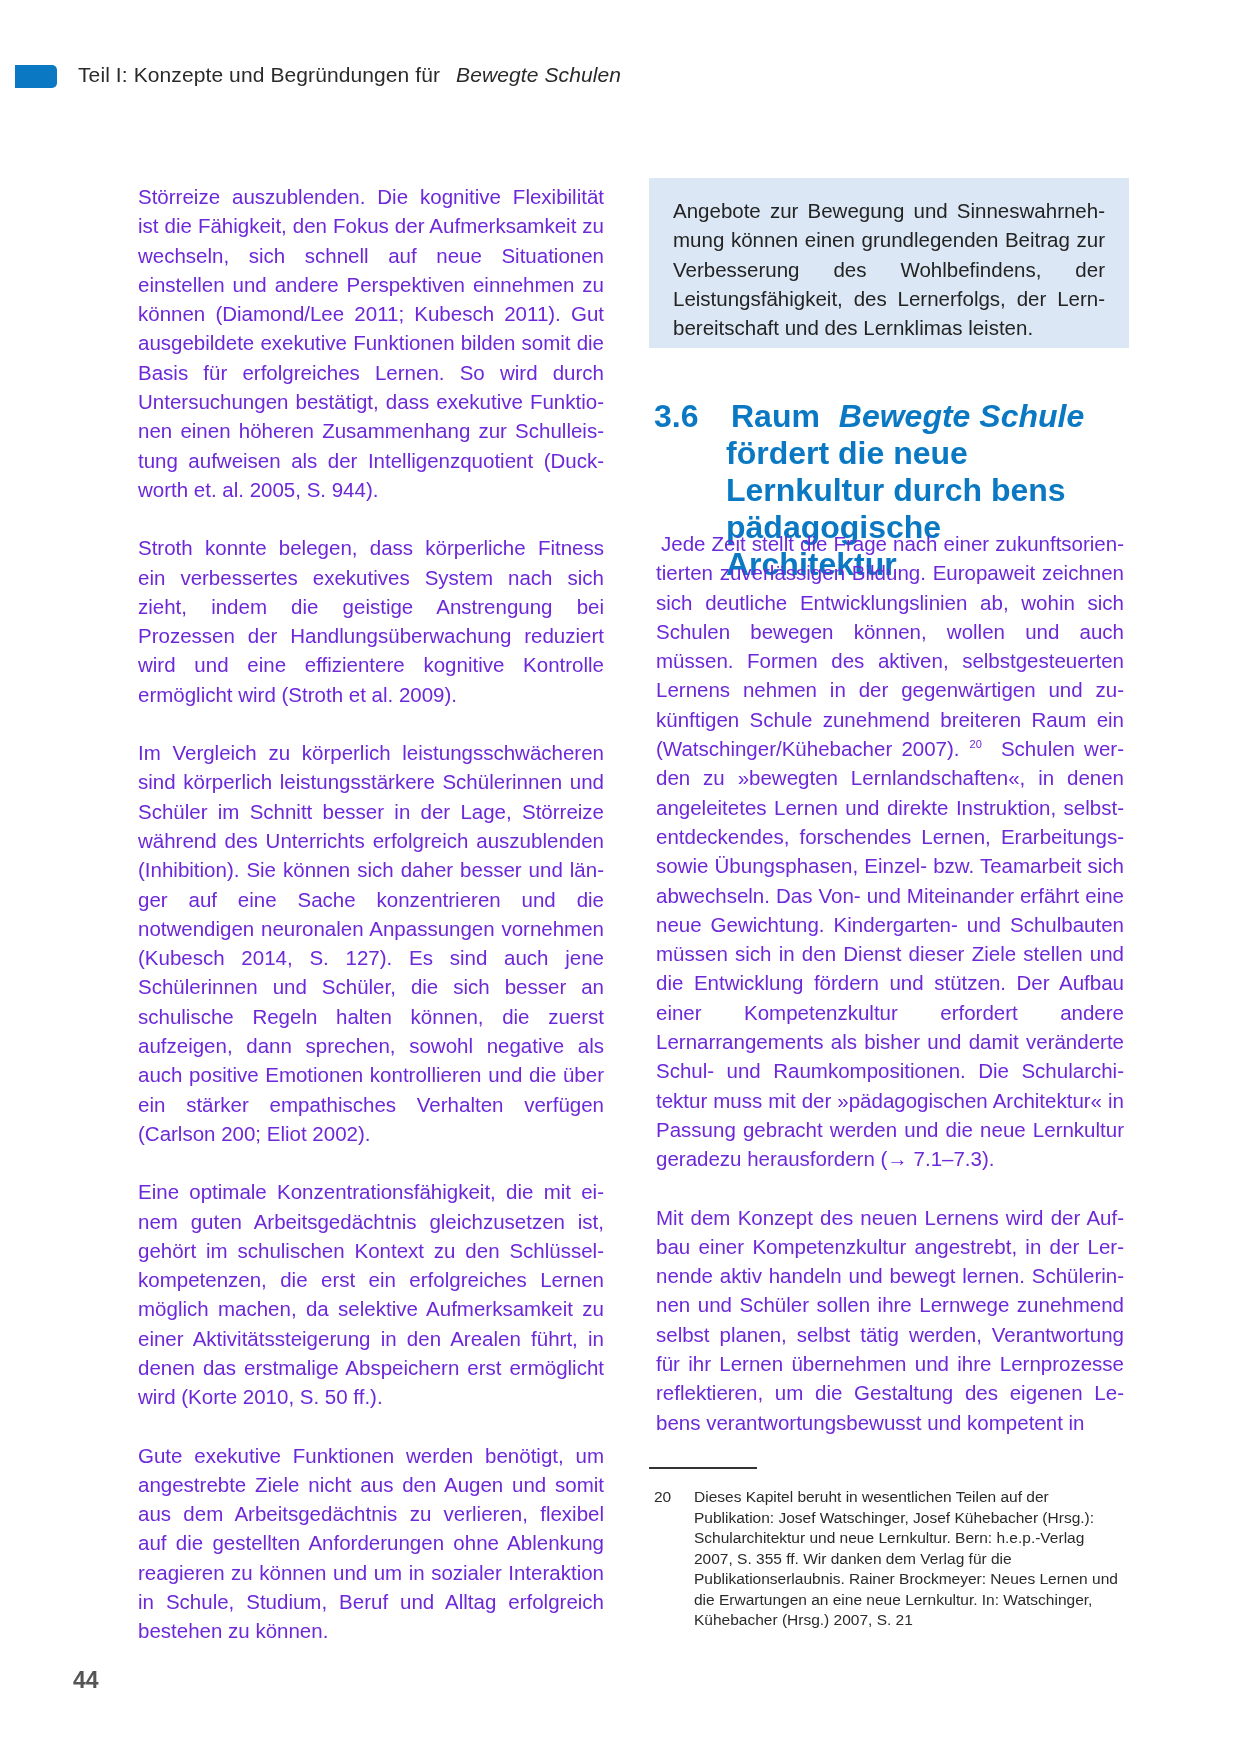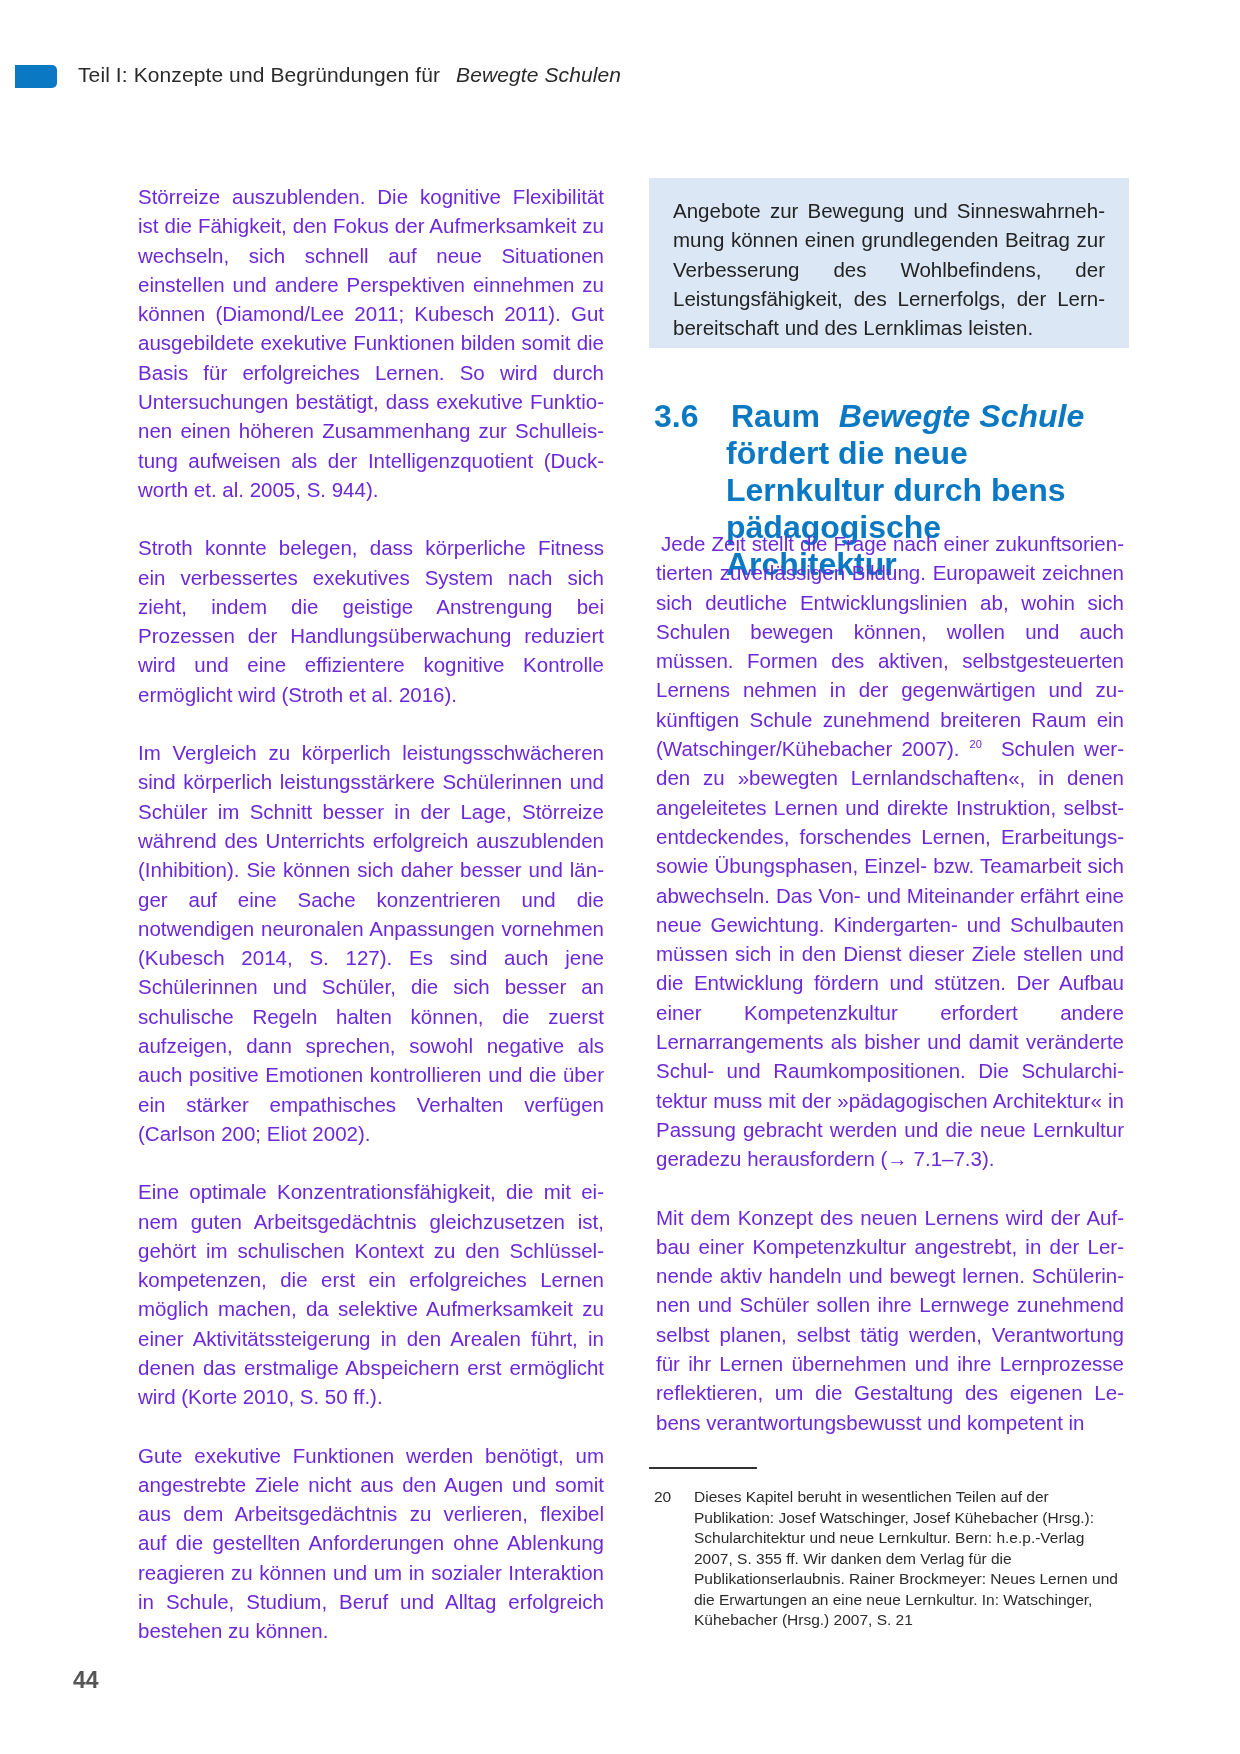"Stroth konnte belegen, dass körperliche" p { text: 2016 -> 2009 }
